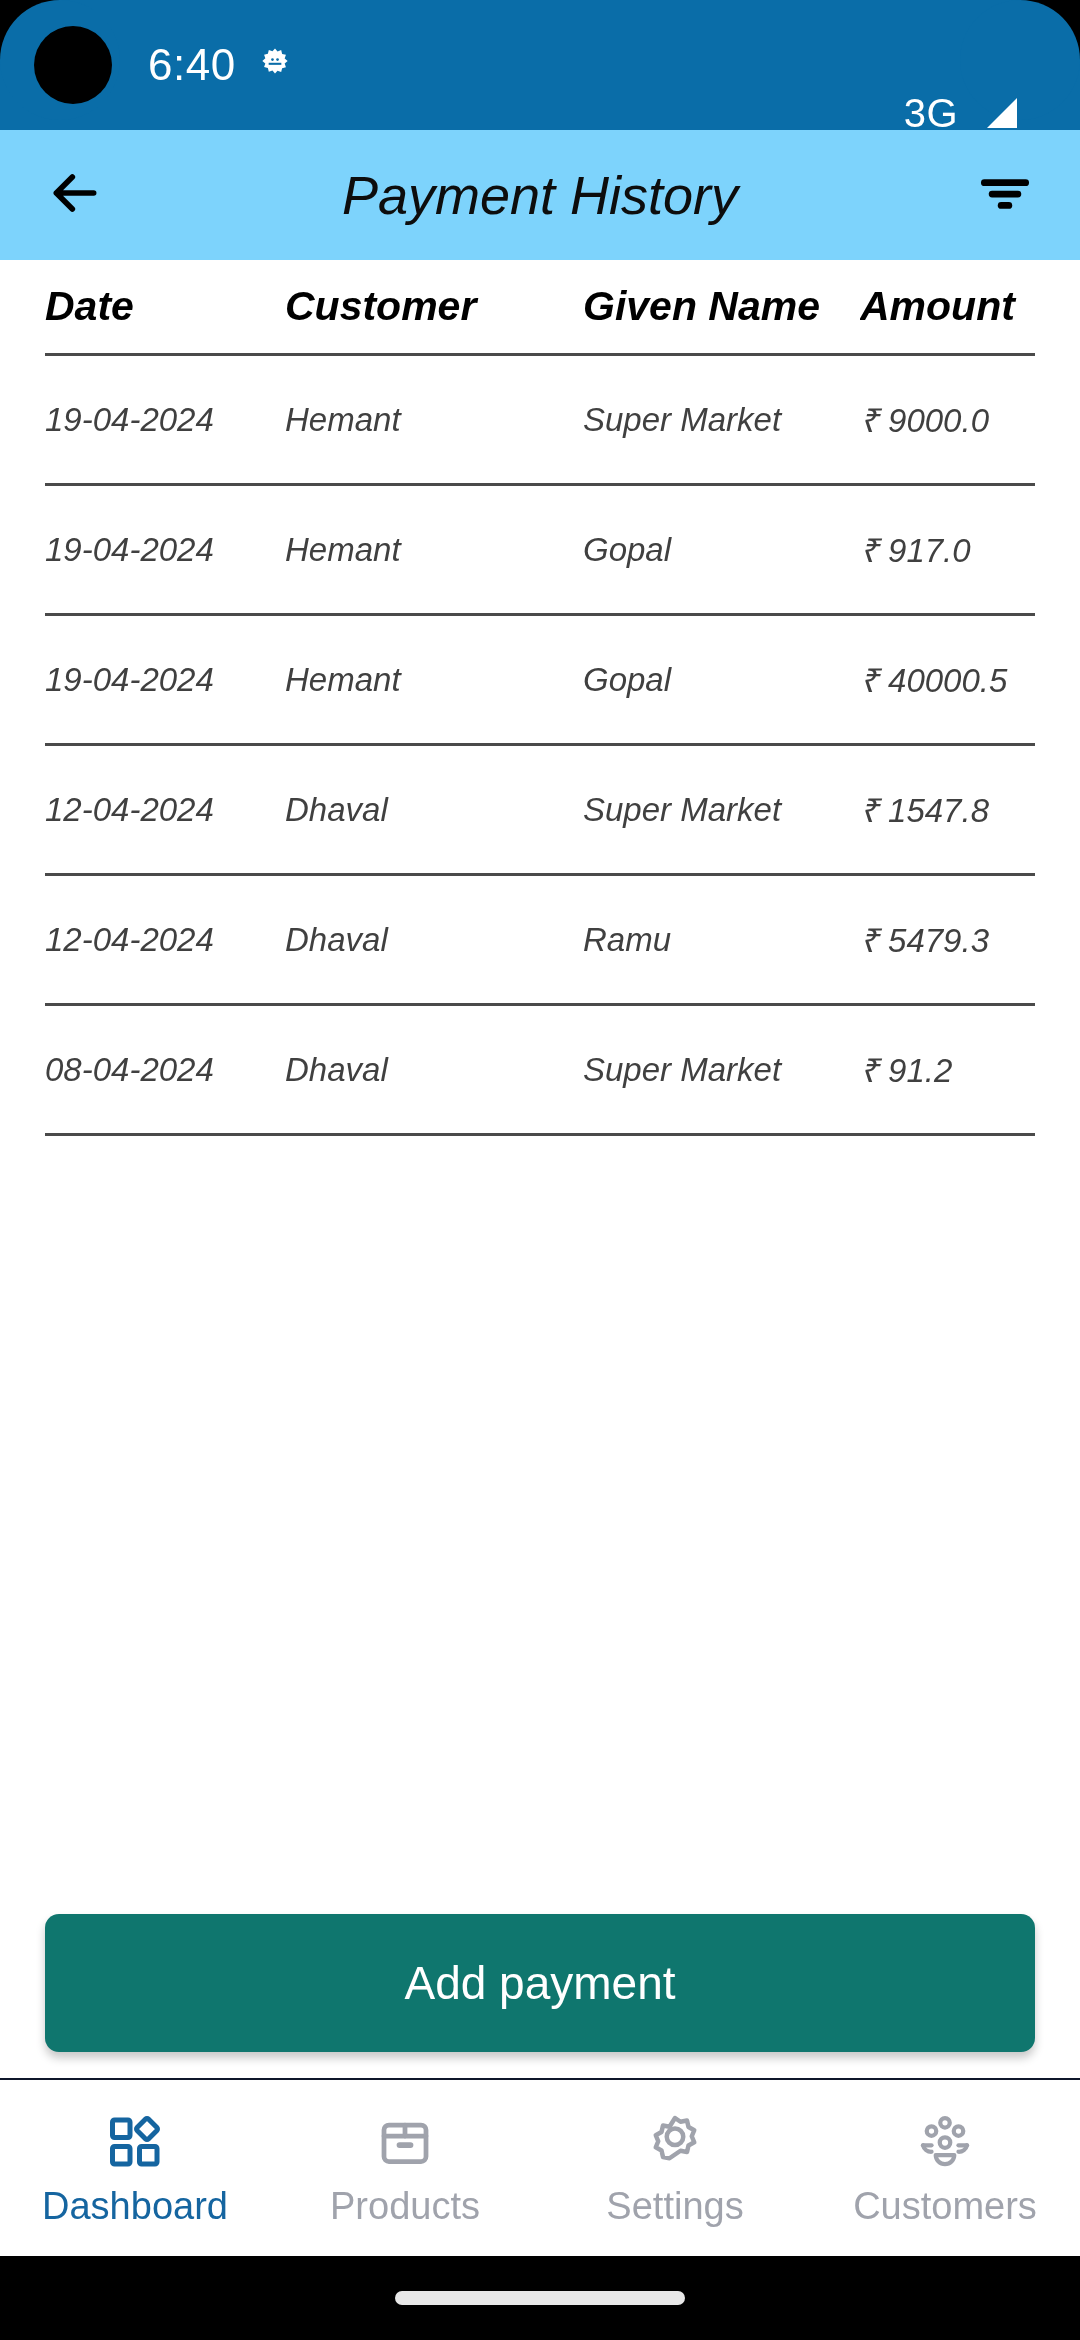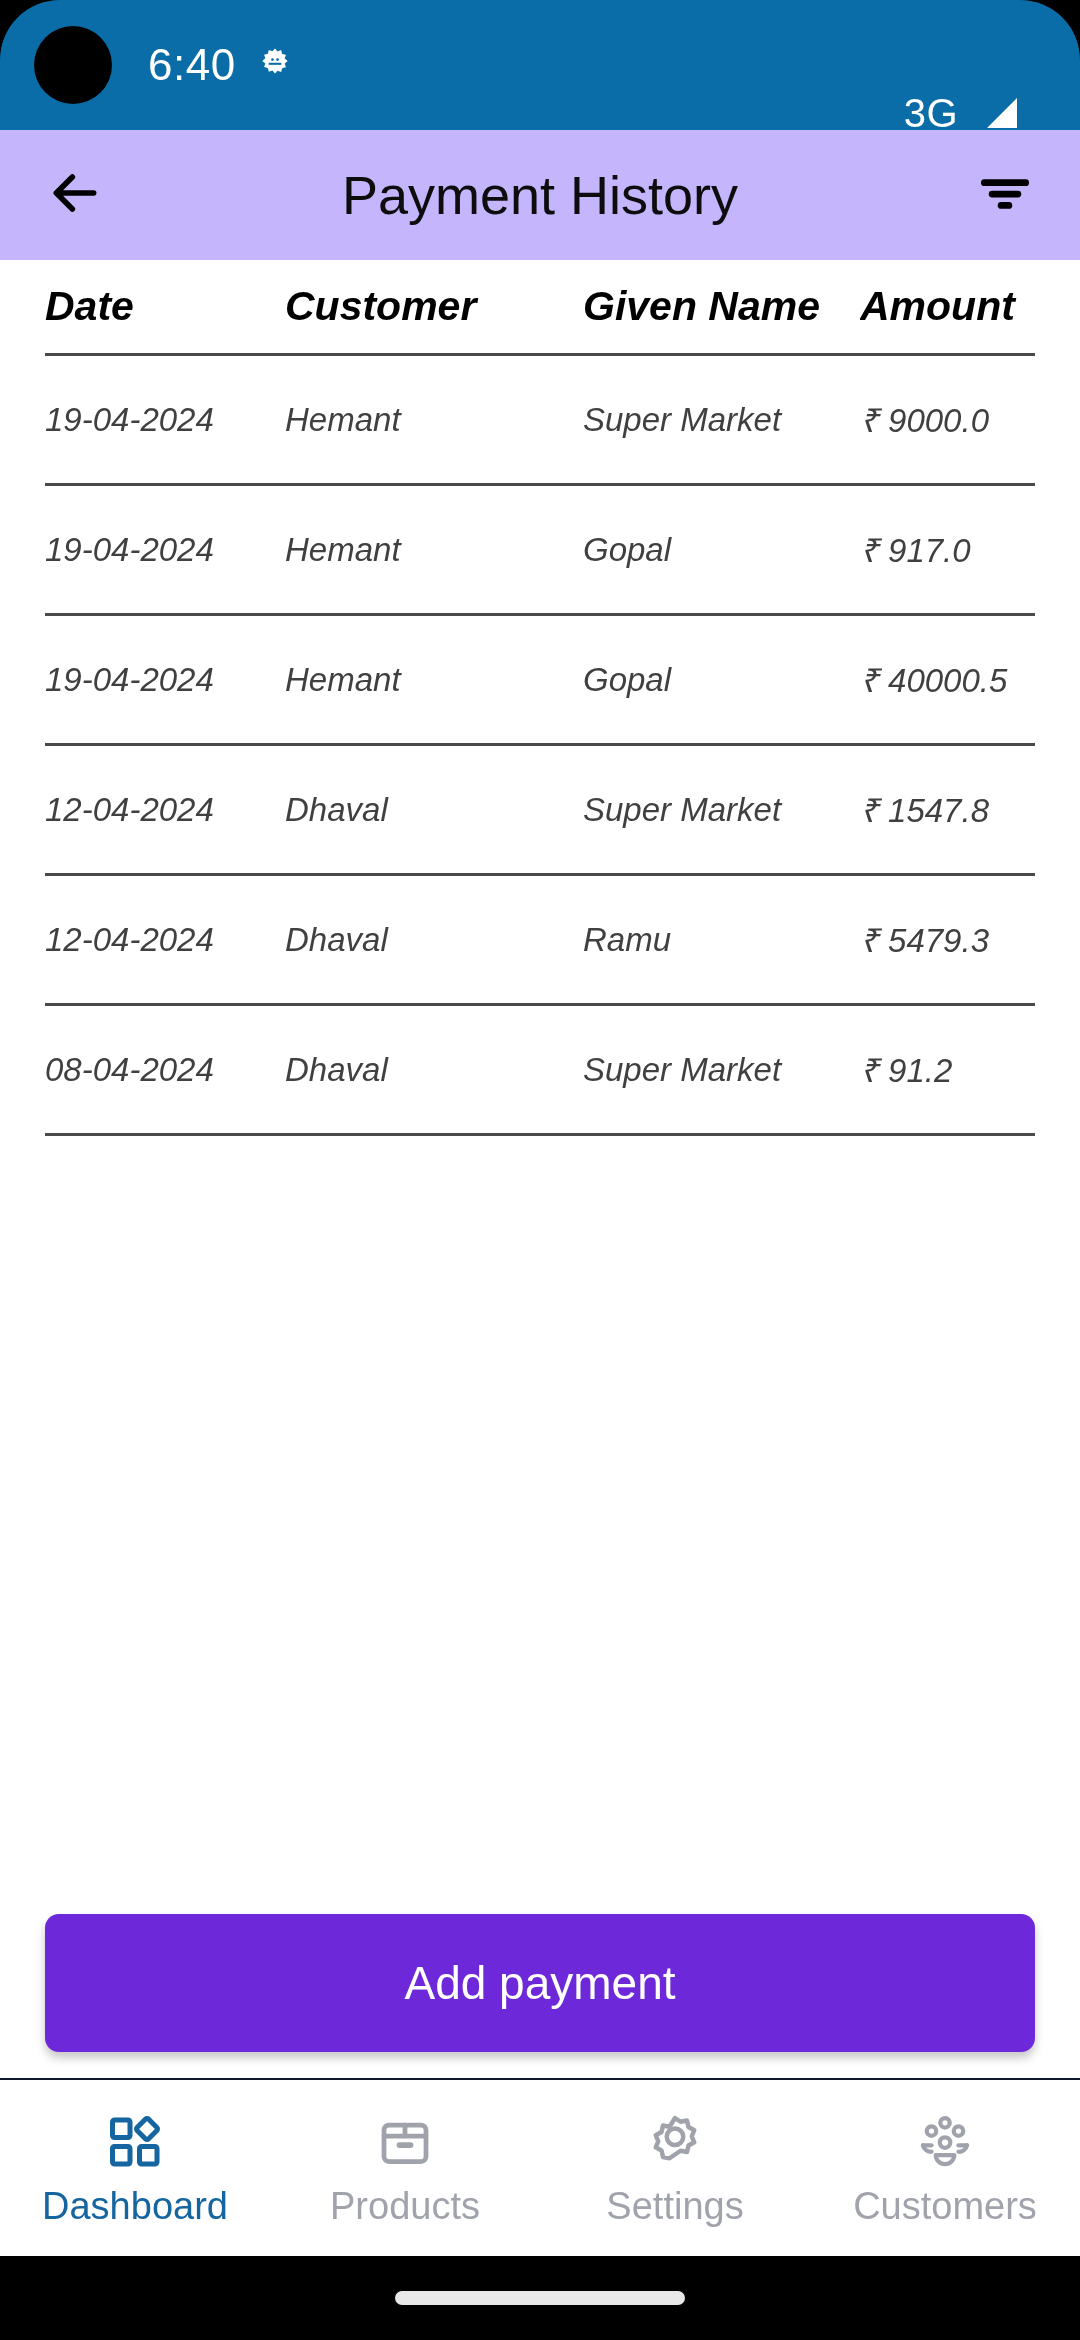"Payment History" .appbar { background: #c4b5fd -> #7dd3fc; font-style: none -> italic }
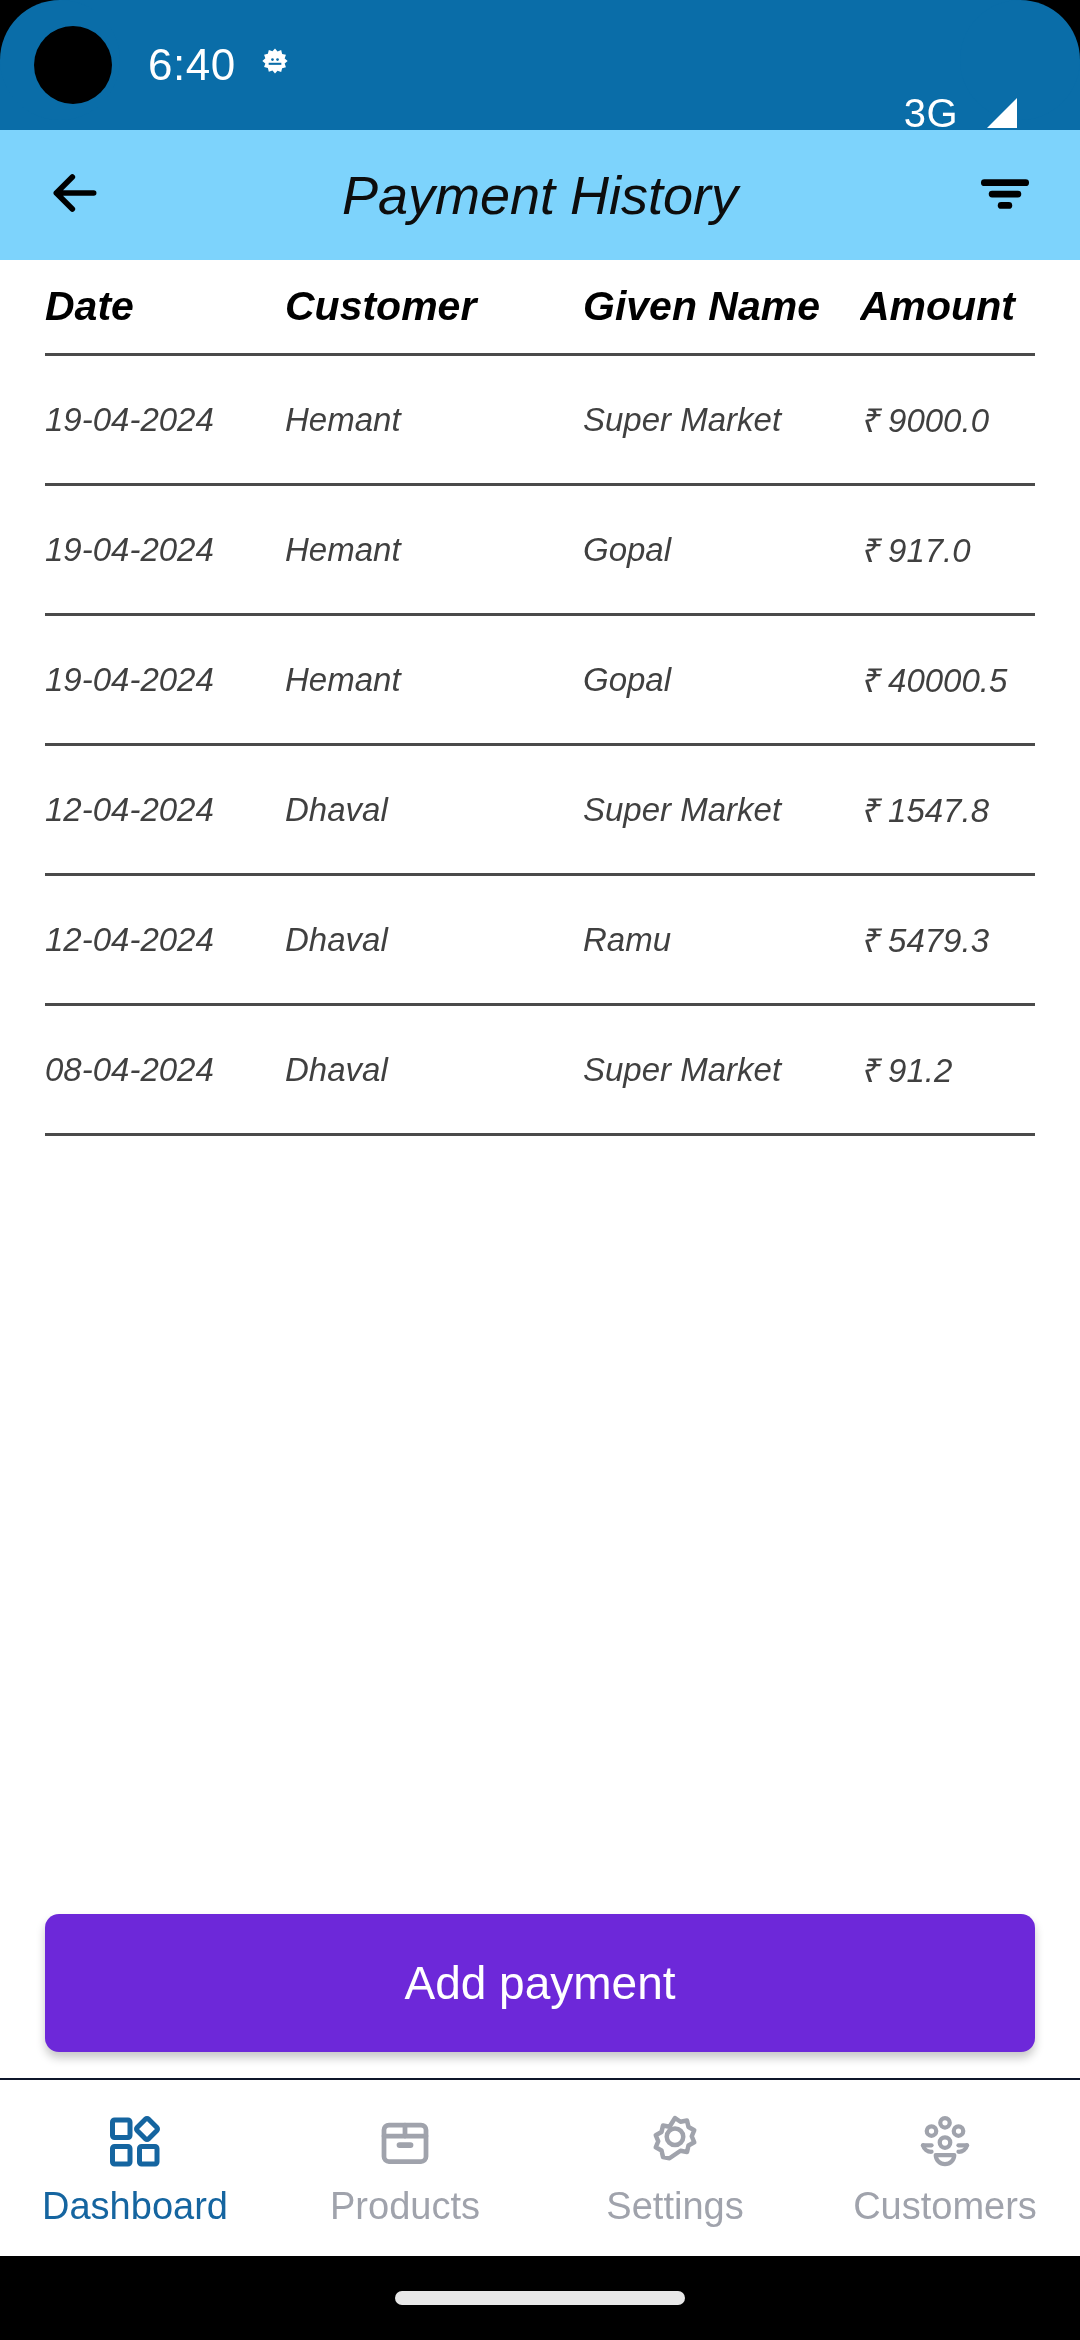"Add payment" .cta-btn { background: #6d28d9 -> #0f766e }
